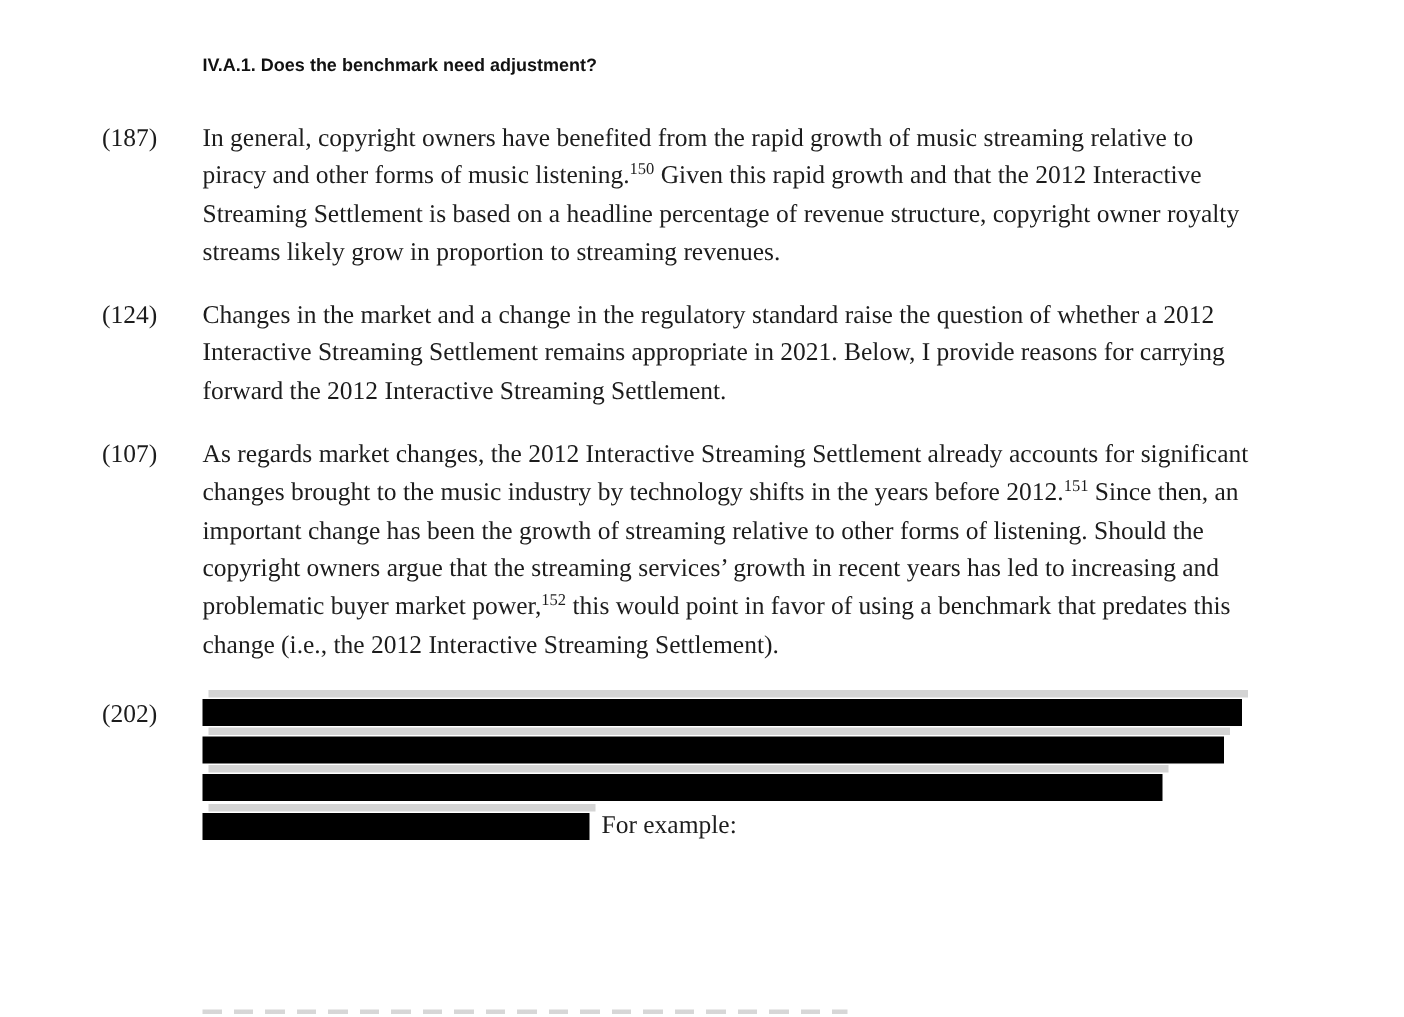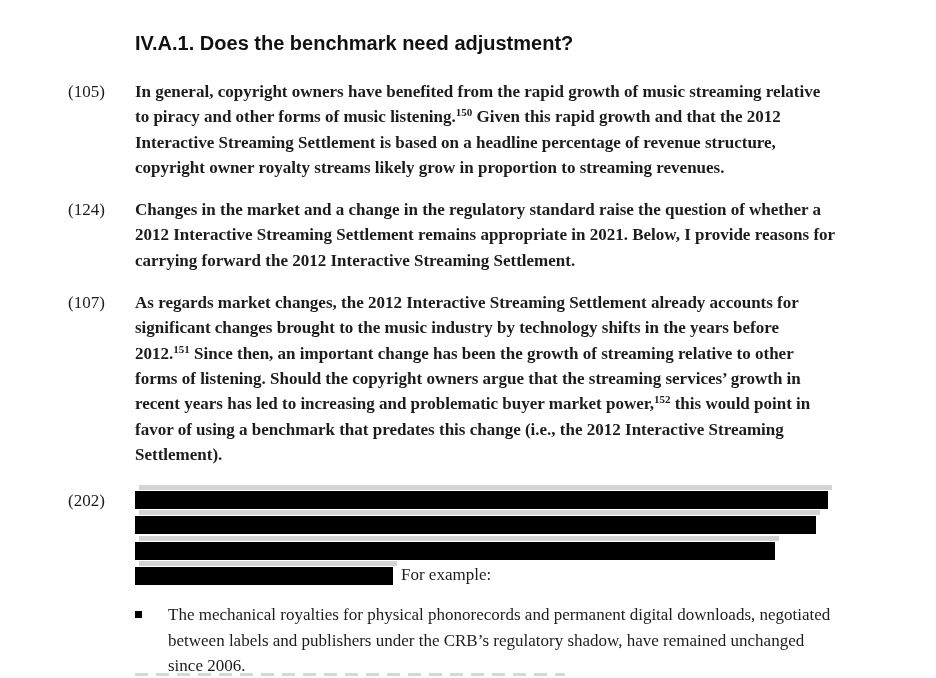"IV.A.1. Does the benchmark need" .heading { font-size: 20px -> 12px }
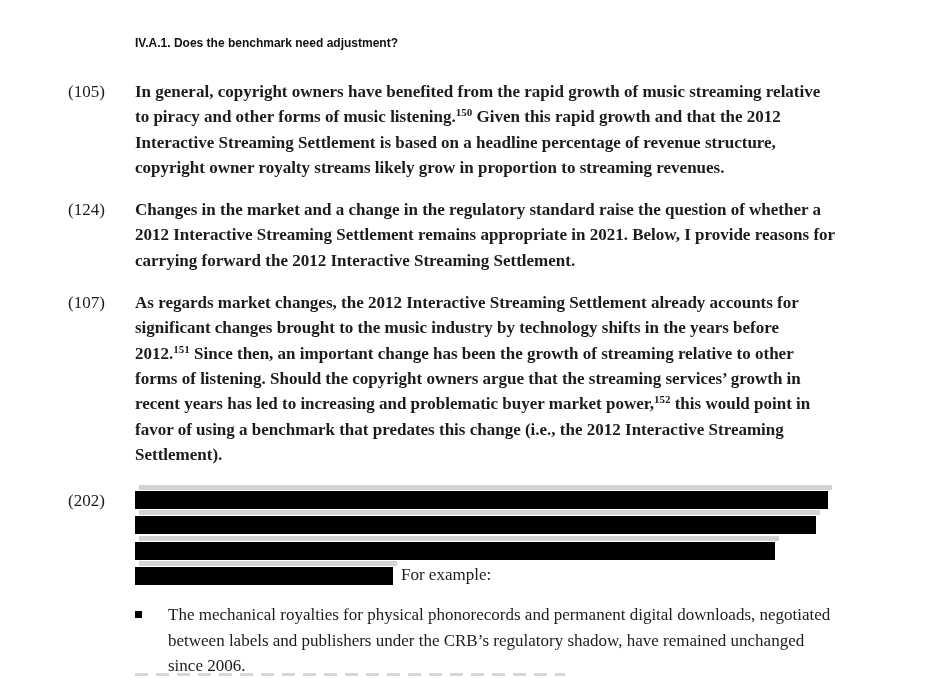"(105)" span.num { text: 105 -> 187 }
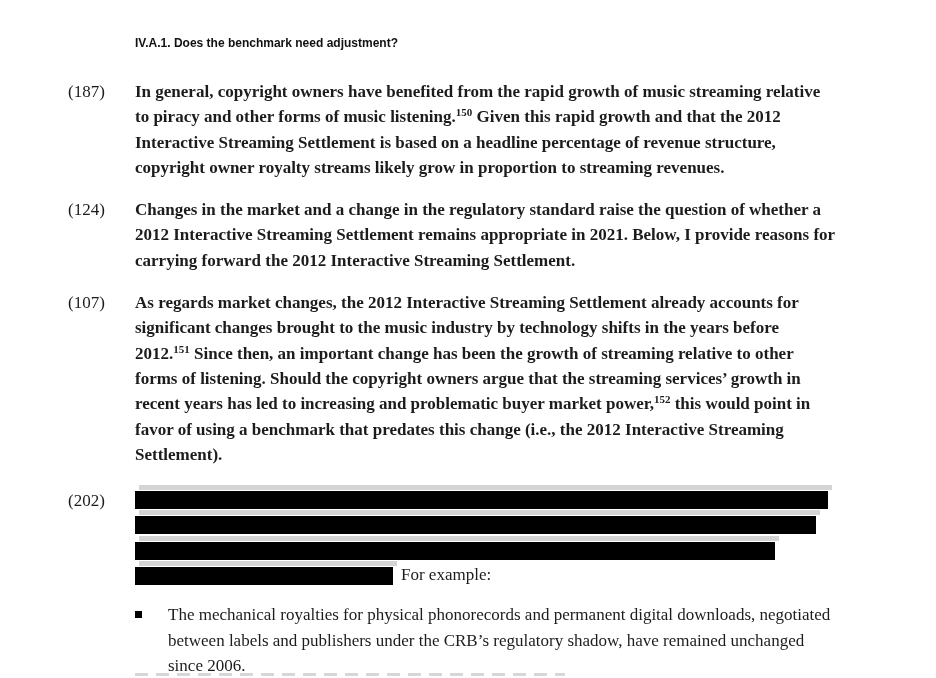"In general, copyright owners have" .para .body { font-weight: bold -> none }
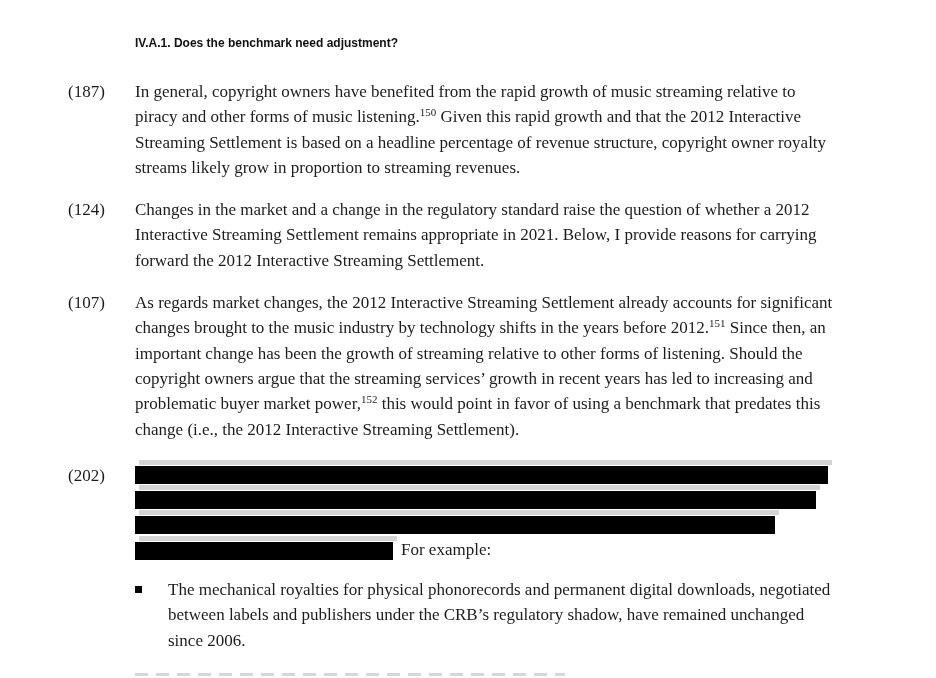"The mechanical royalties for physical" div.bullet { html: <div> <span></span> <span>The mechanical royalties for physical phonorecords and permanent digital downloads, negotiated between labels and publishers under the CRB’s regulatory shadow, have remained unchanged since 2006.</span> </div> -> none }
